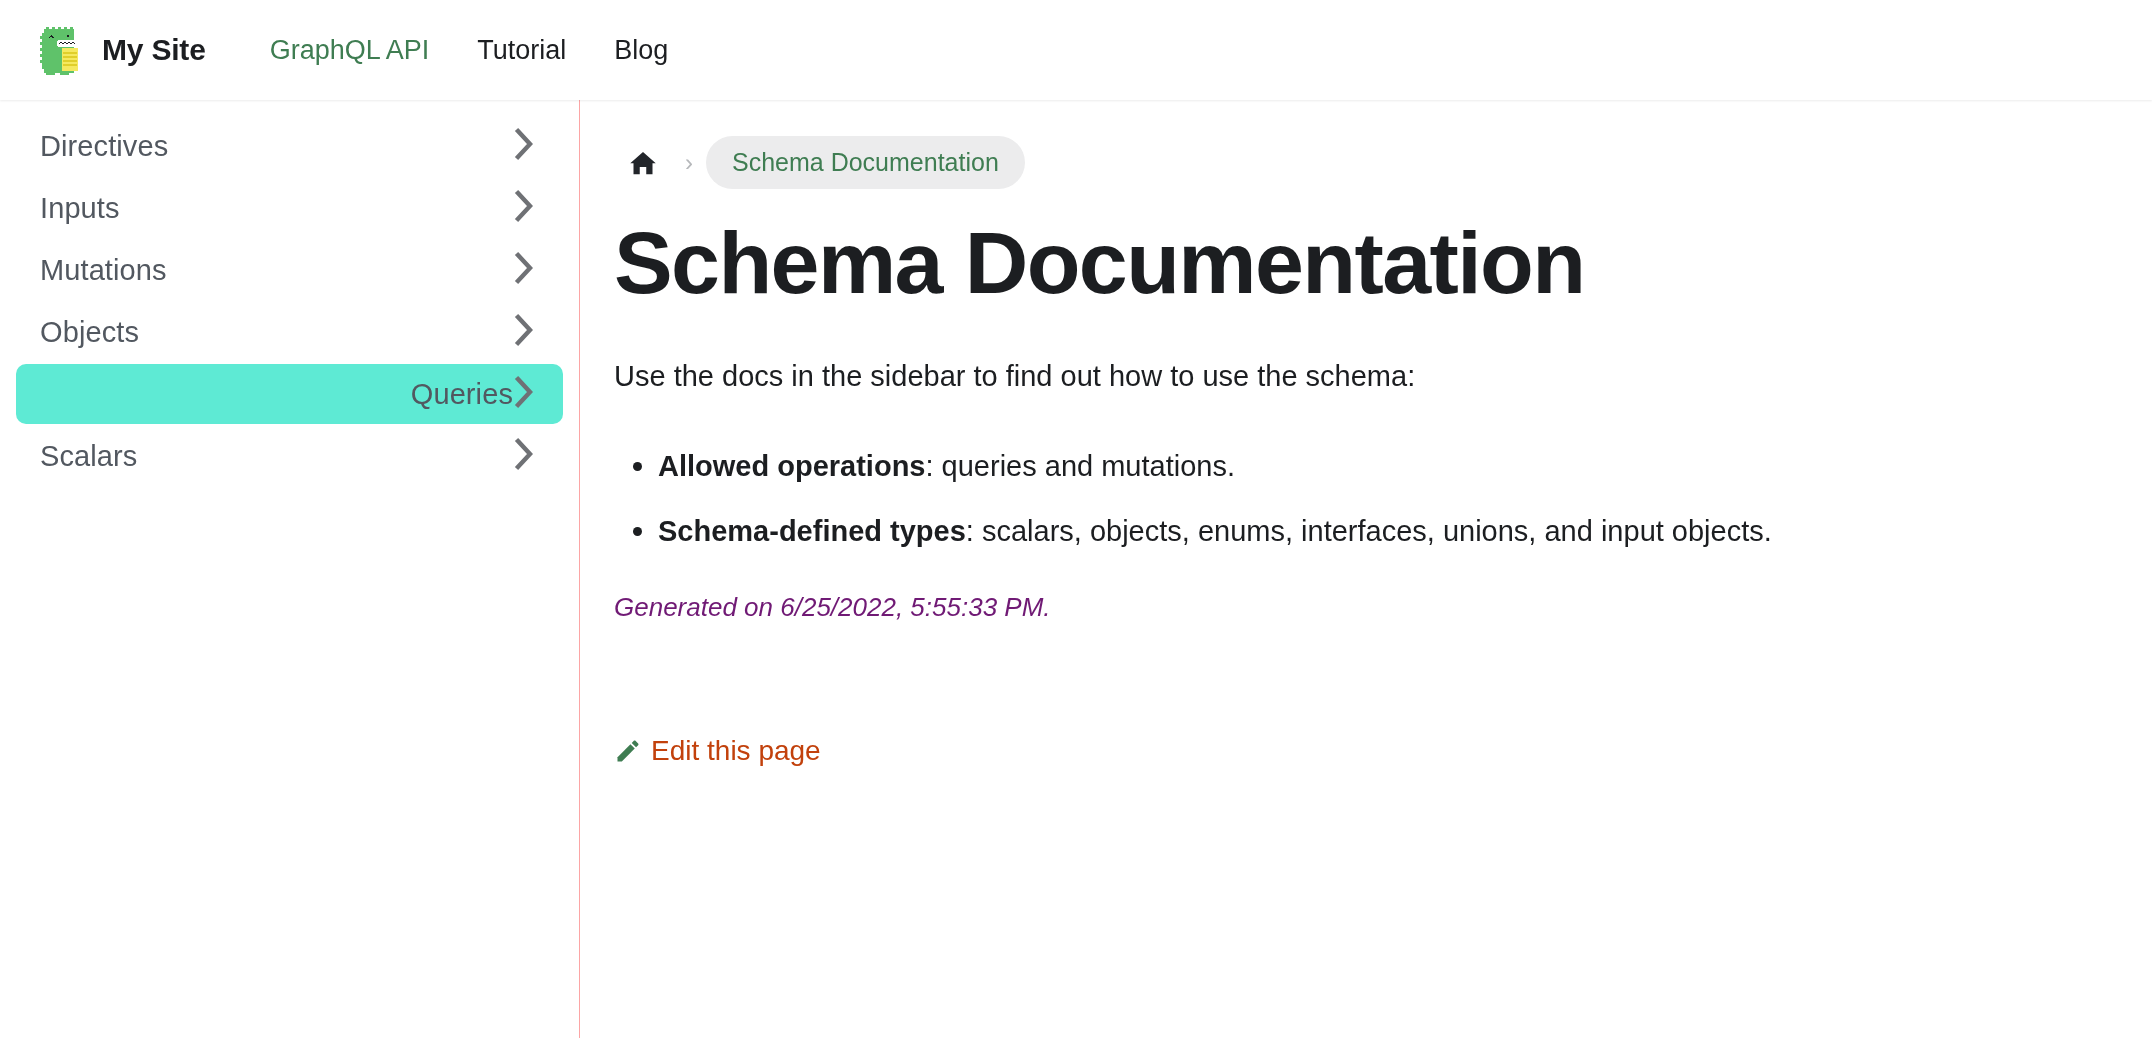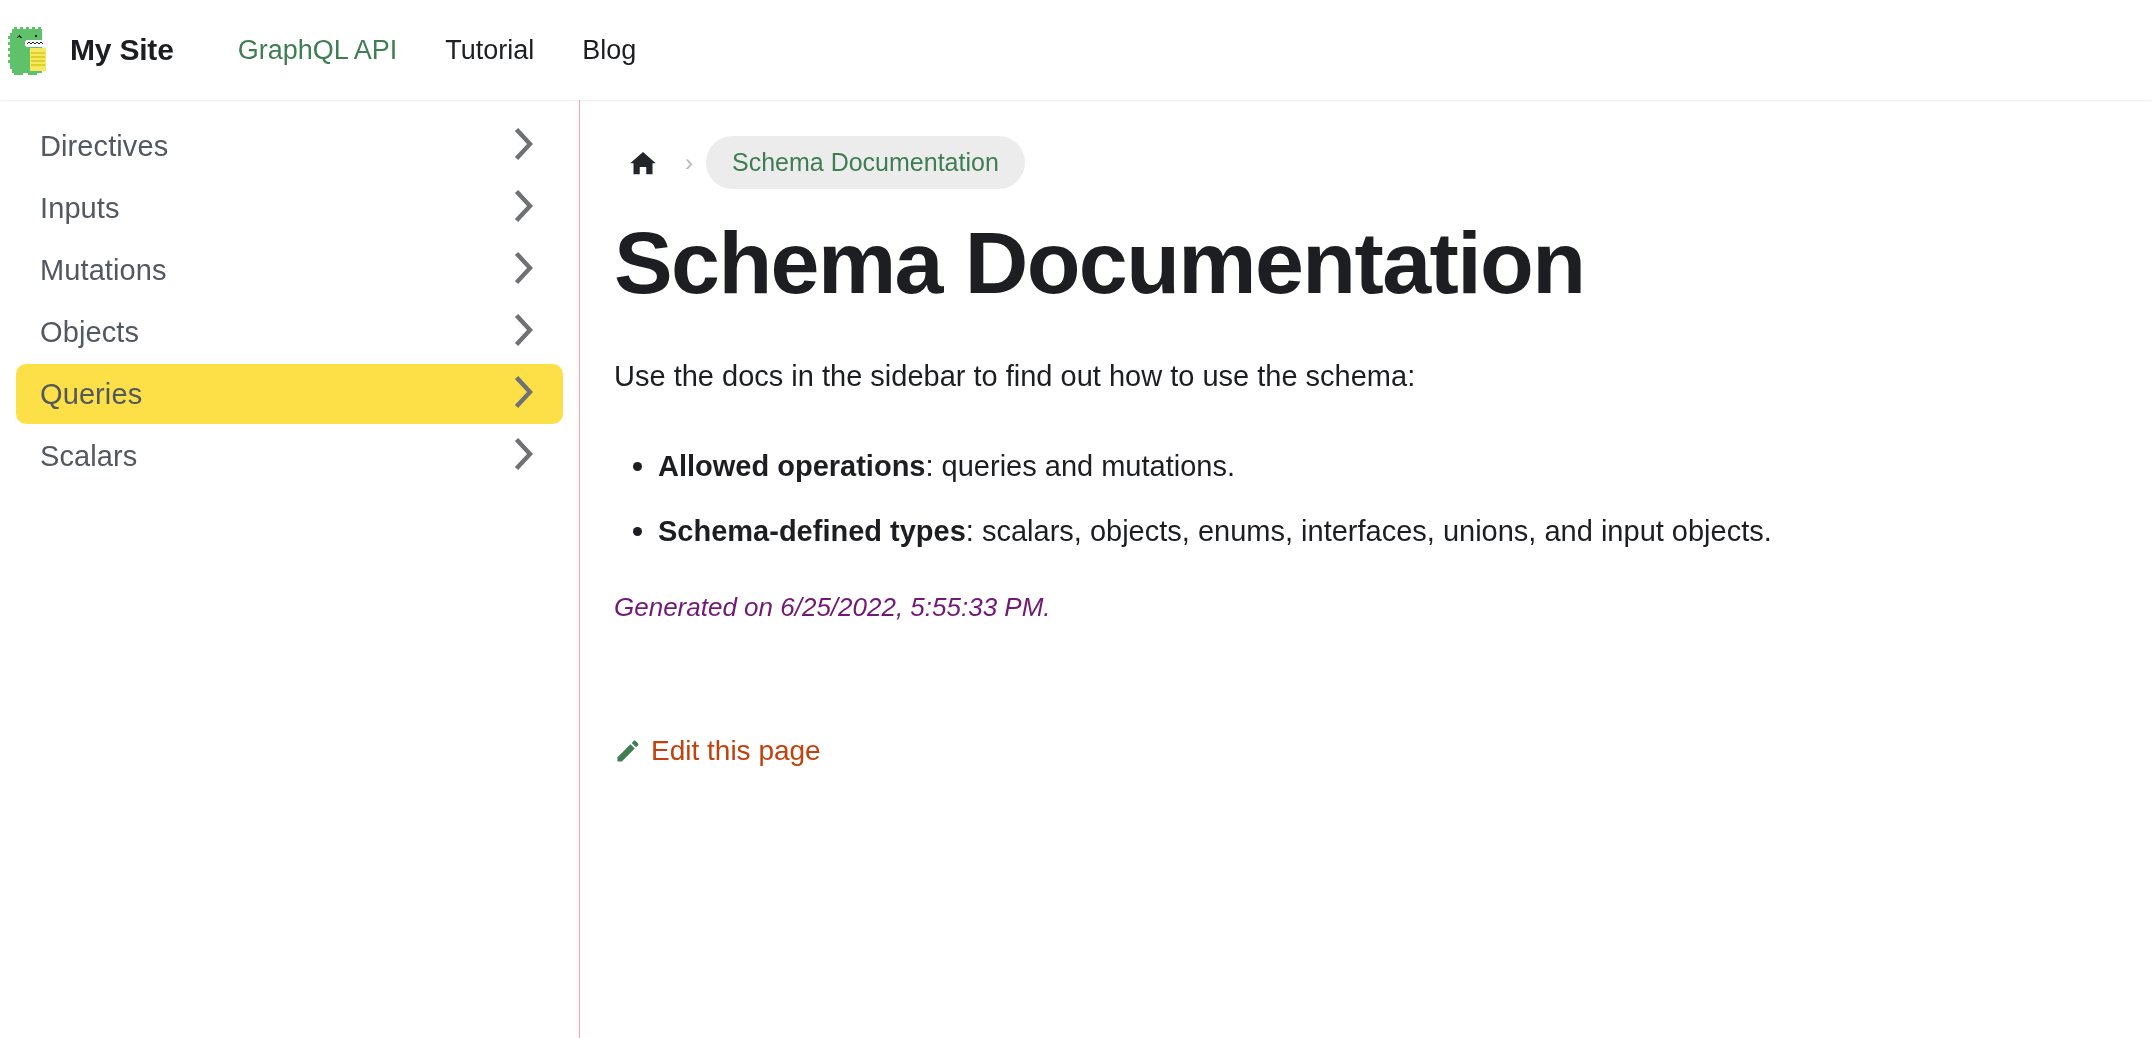"My Site" .navbar { padding: 0 8px -> 0 40px }
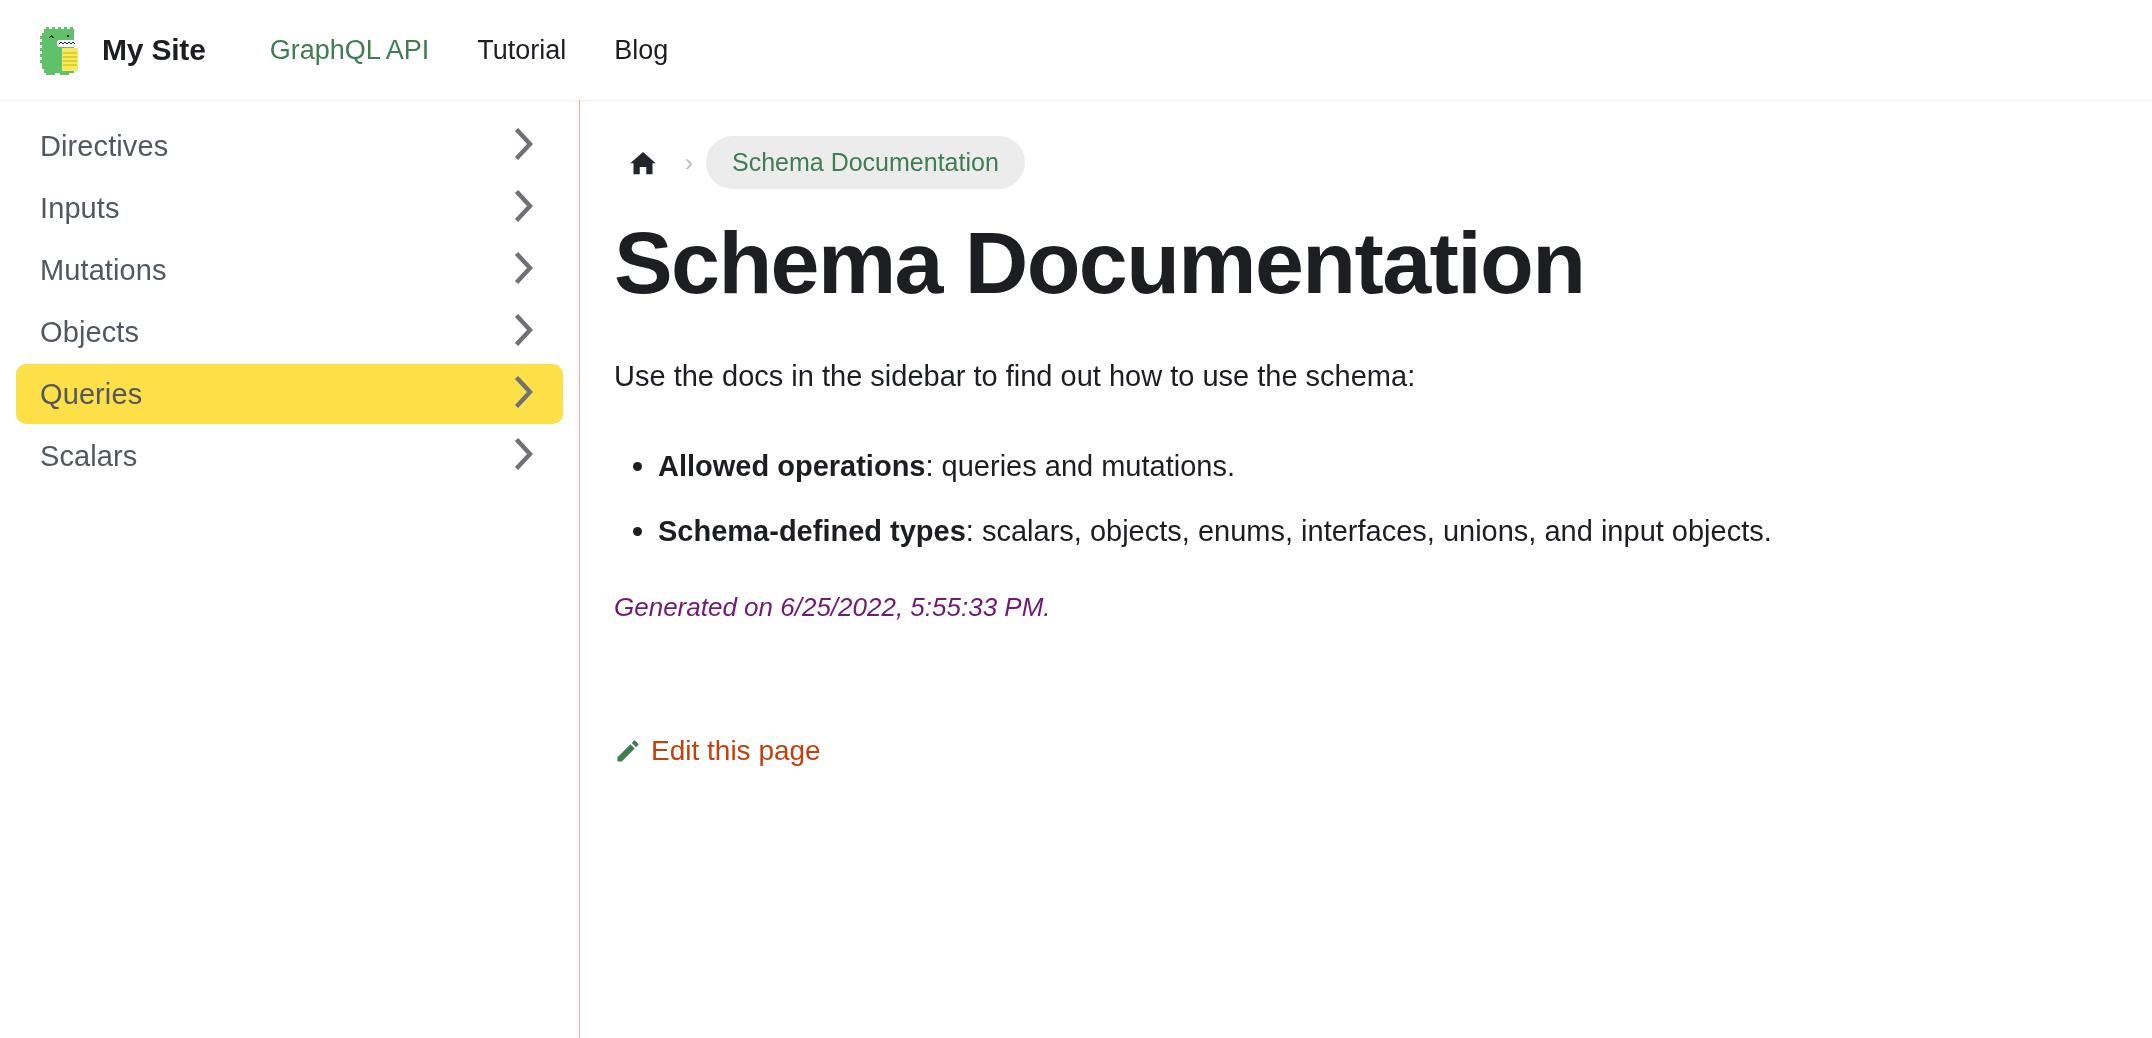"Queries" .sidebar-item.active { background: #fde047 -> #5eead4; justify-content: none -> flex-end }
